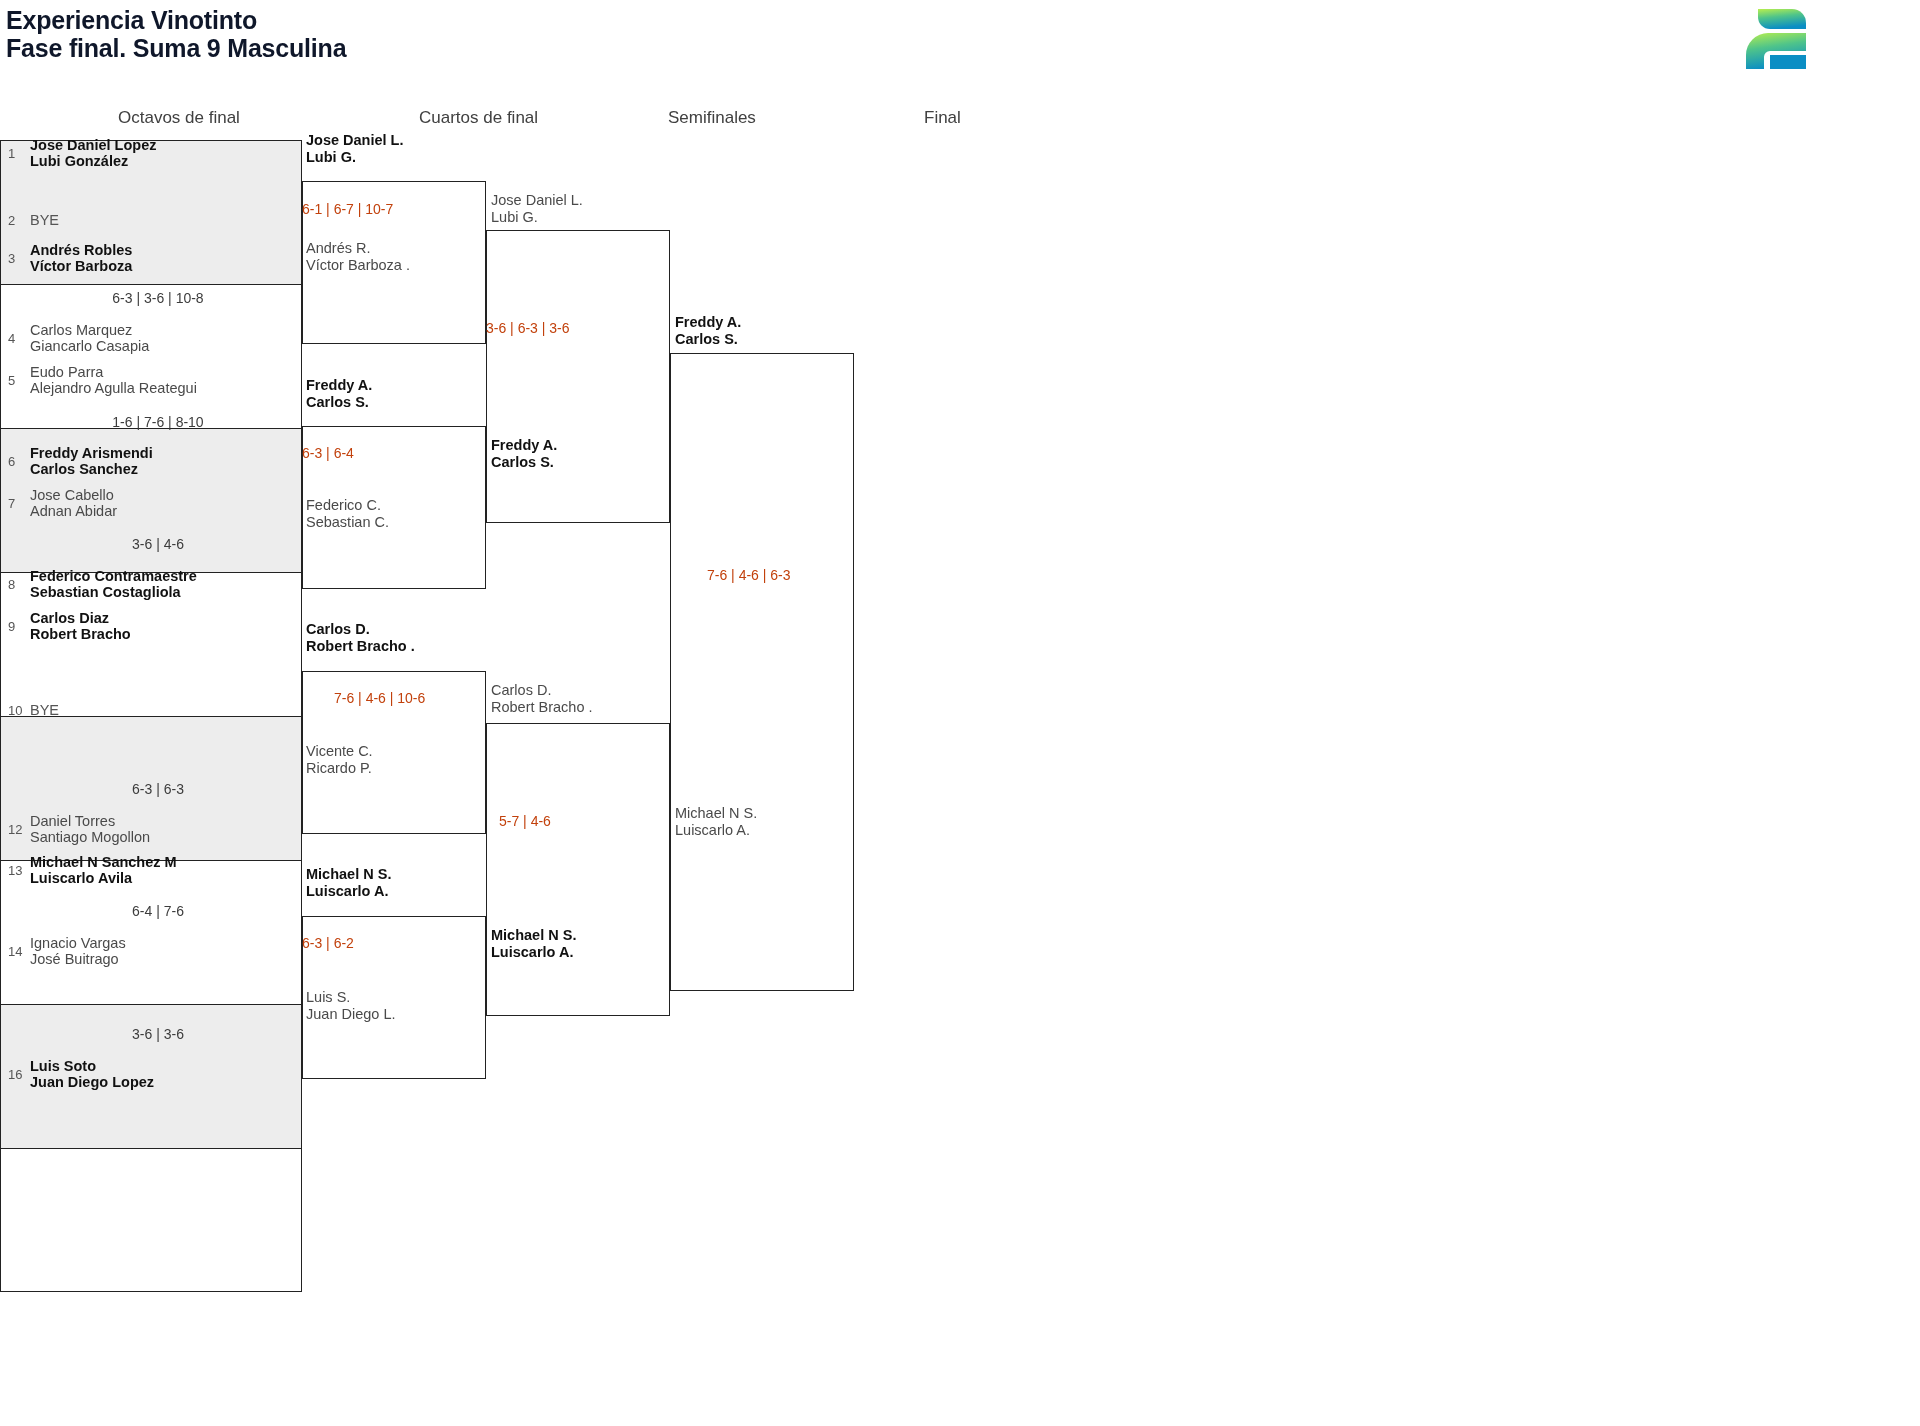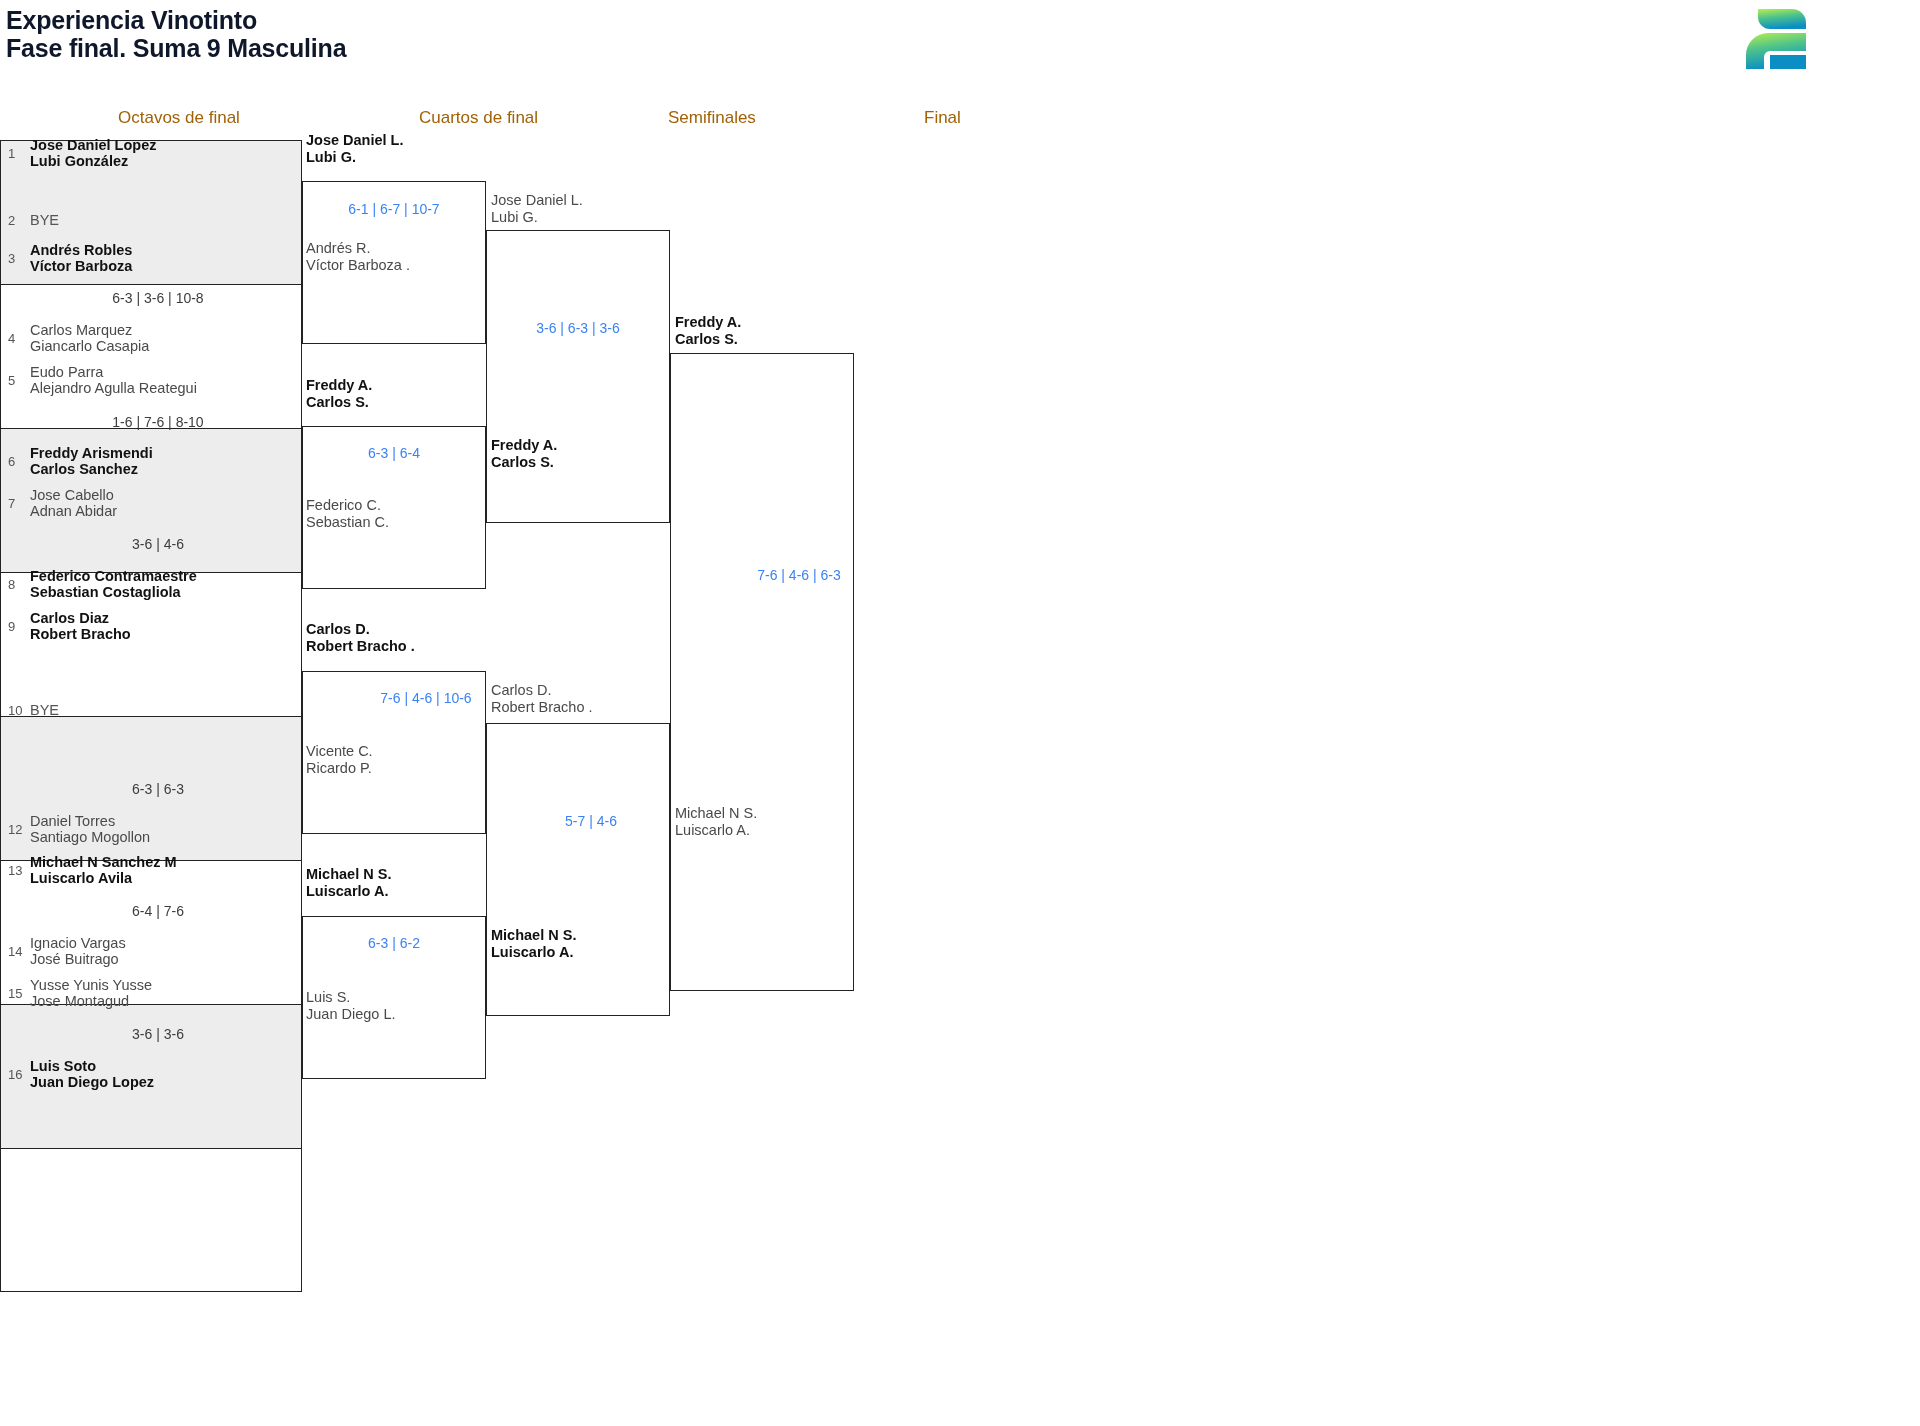"Octavos de final" .round-head { color: #a16207 -> #404040 }
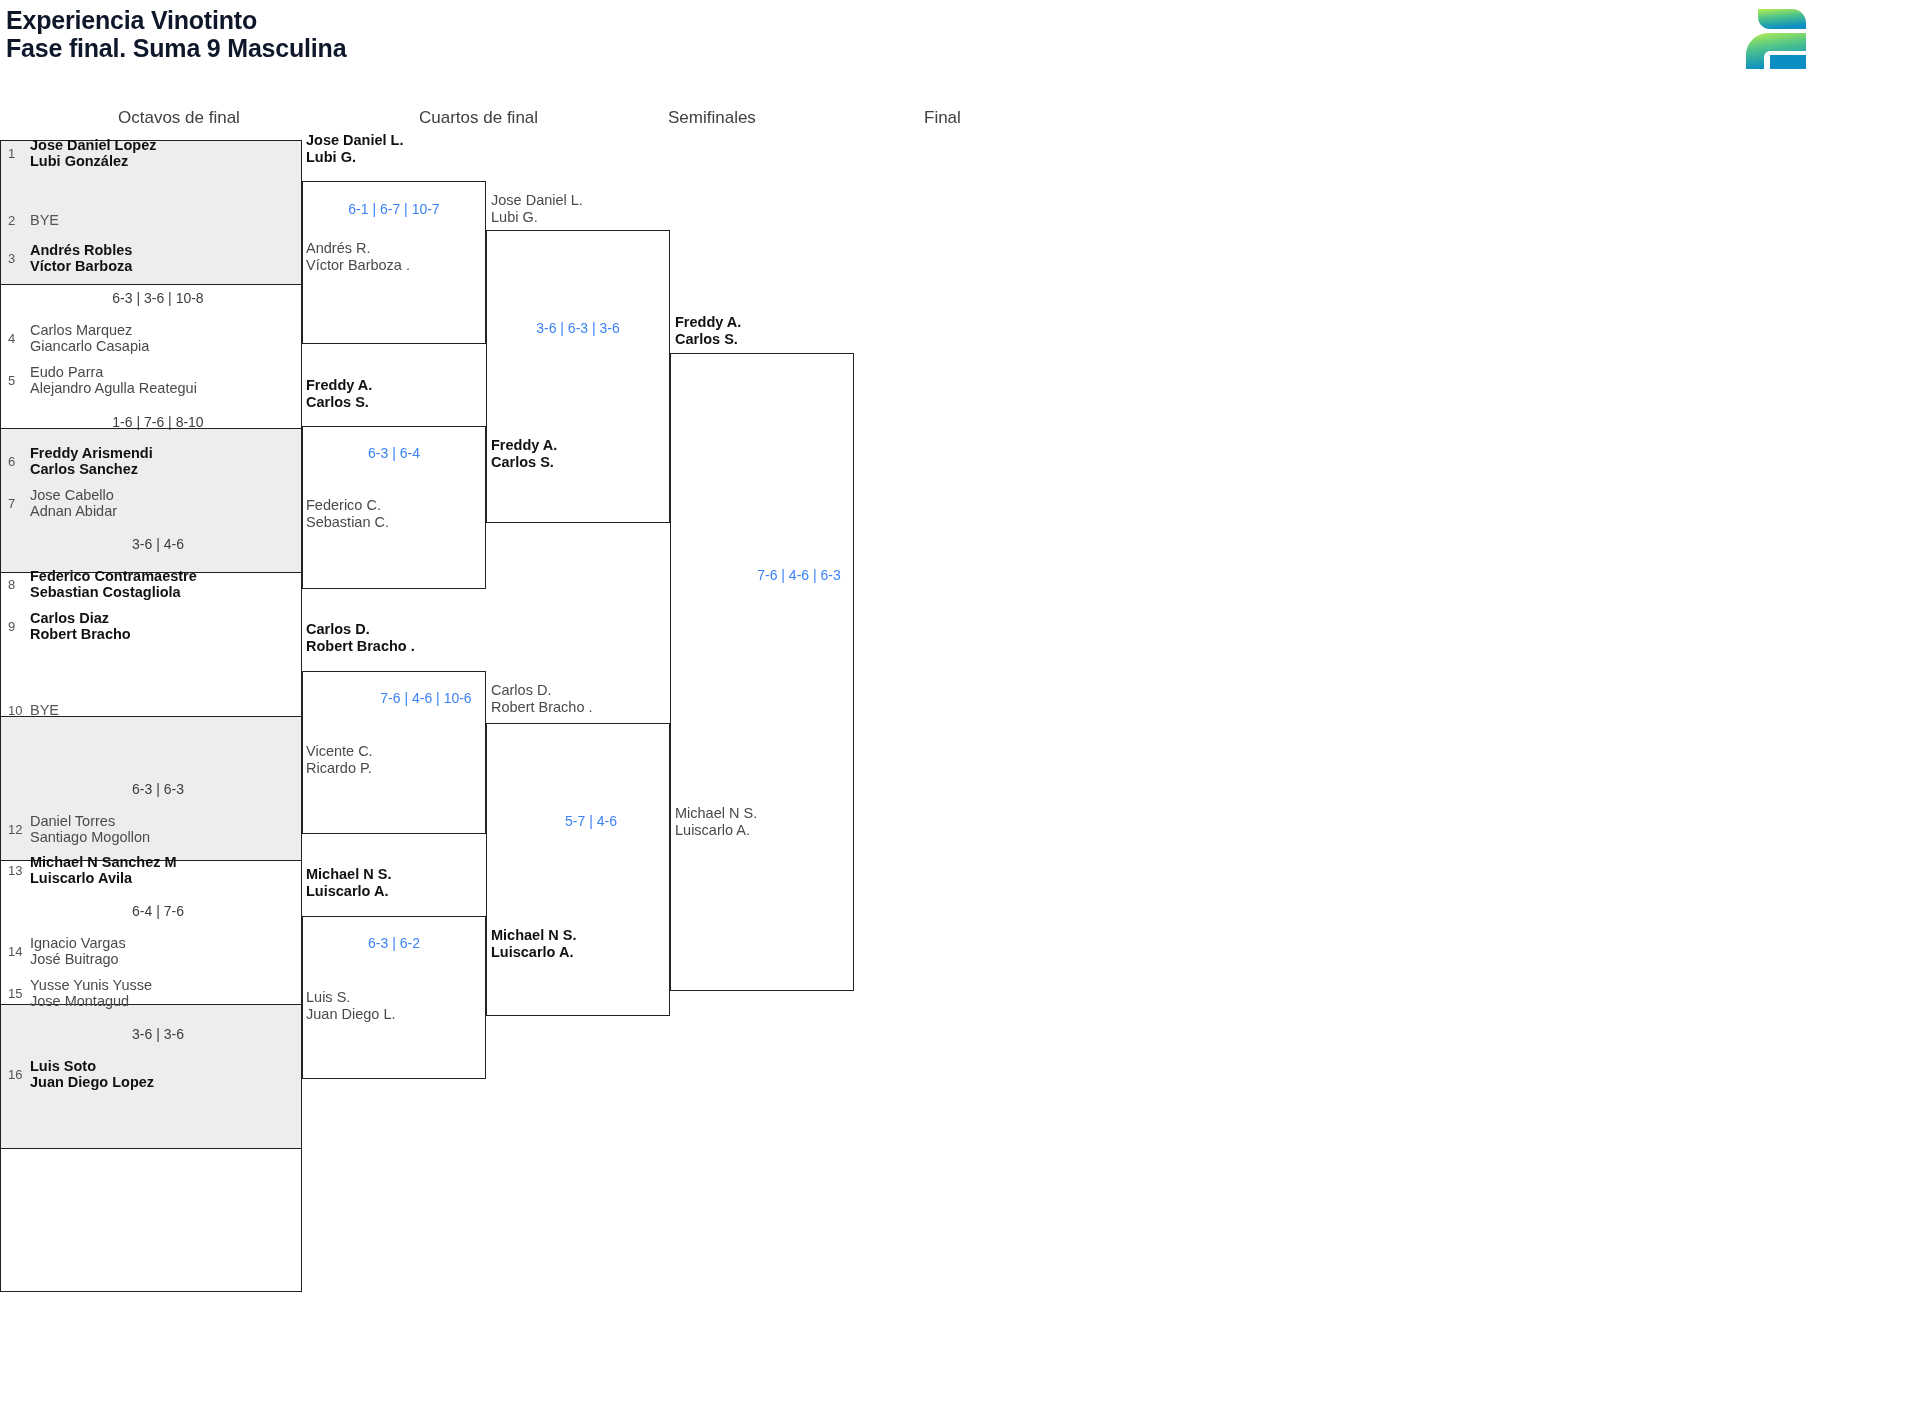"6-1 | 6-7 | 10-7" .mbox-score { color: #3b82f6 -> #c2410c; text-align: center -> none }
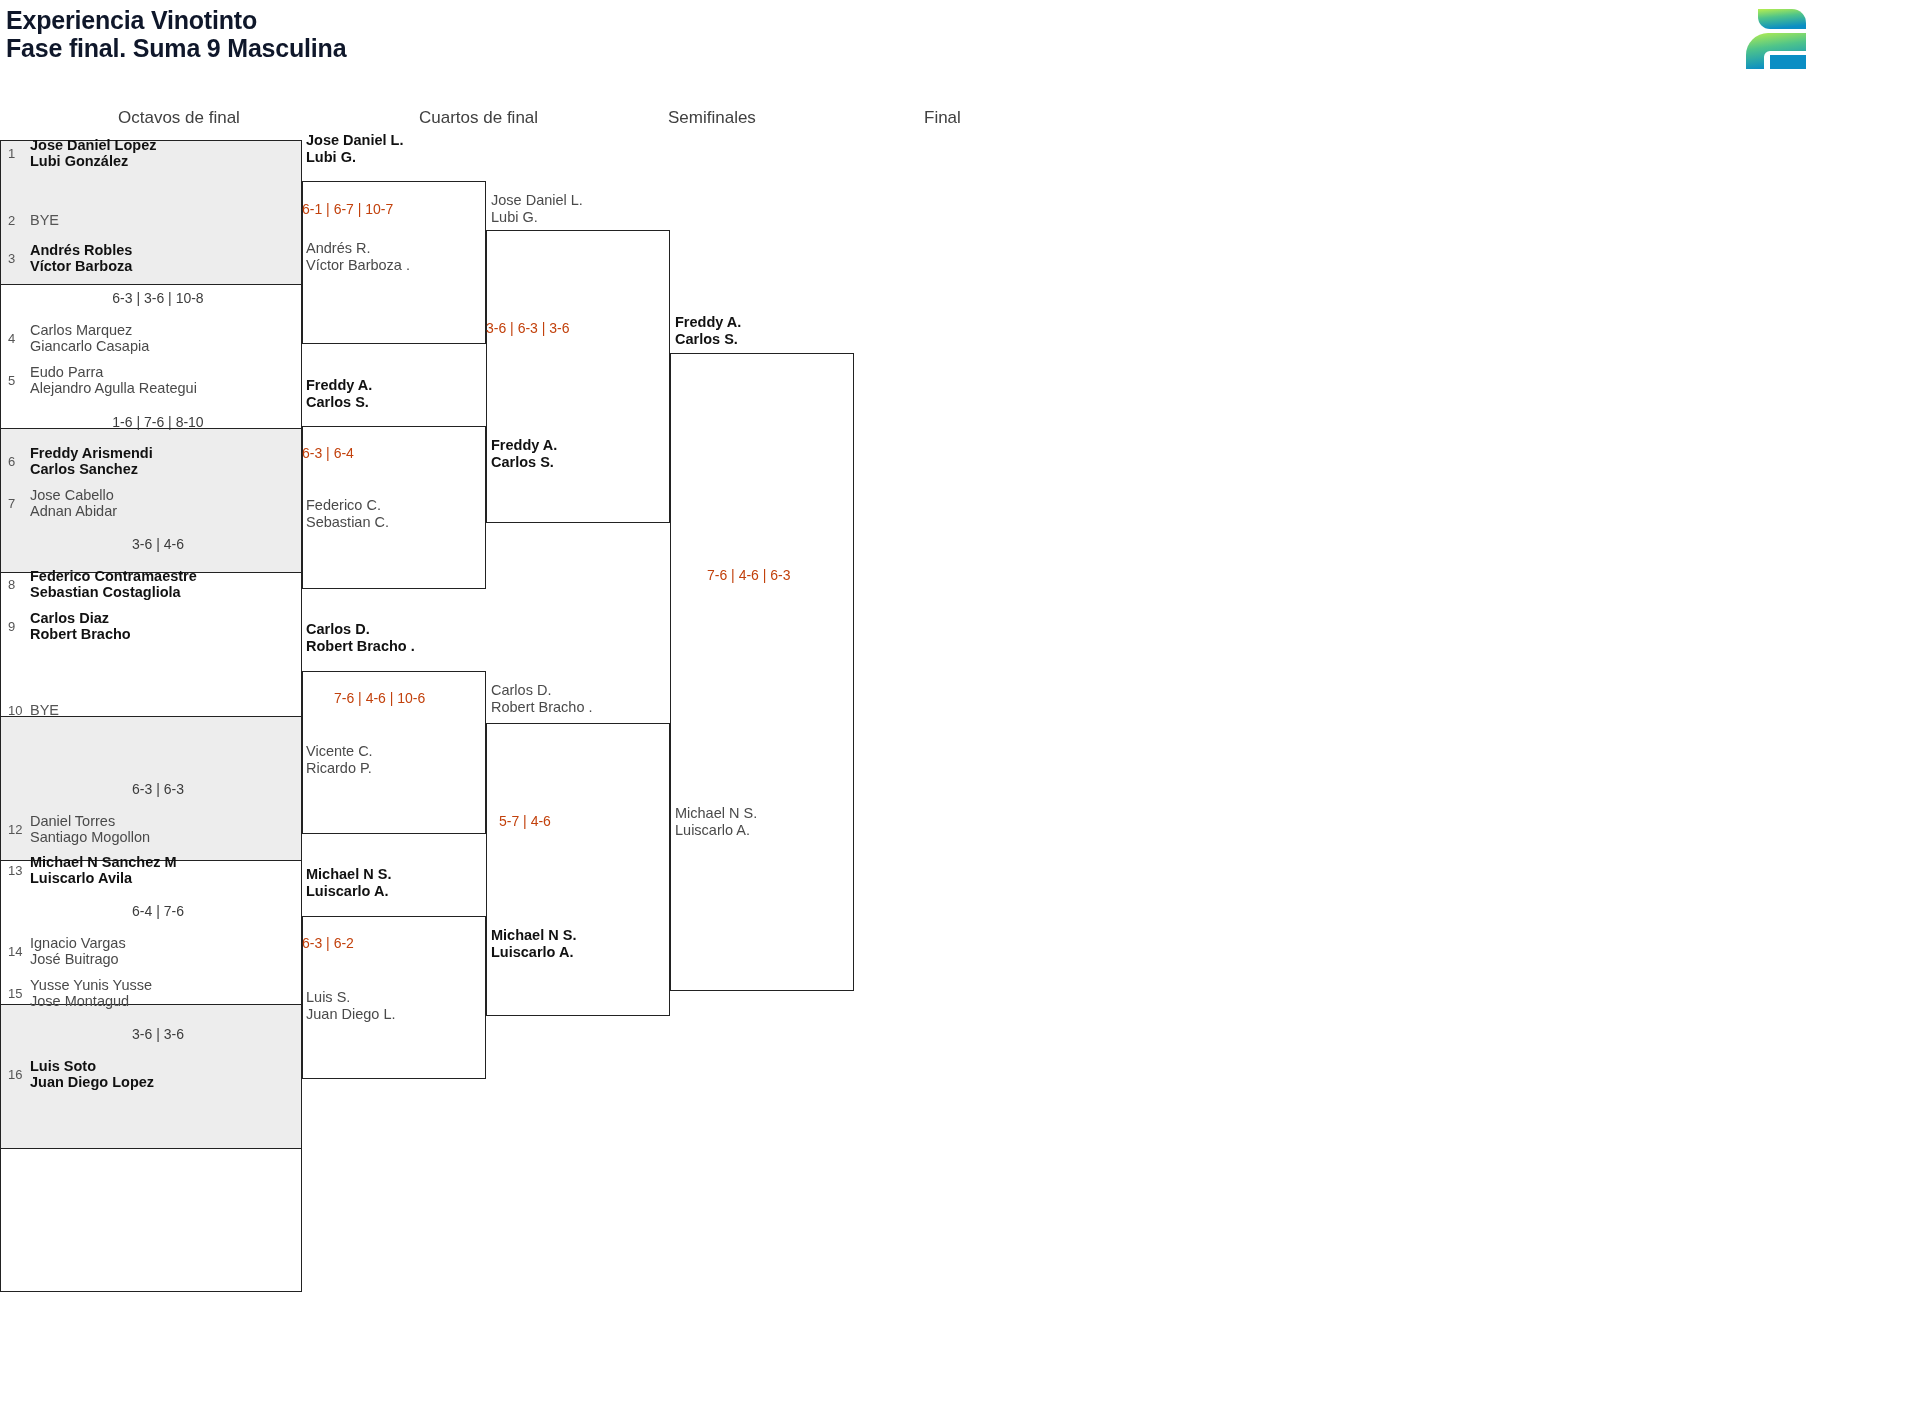"15" div.seed-row { html: <div> <div>15</div> <div> <span>Yusse Yunis Yusse</span> <span>Jose Montagud</span> </div> </div> -> none }
